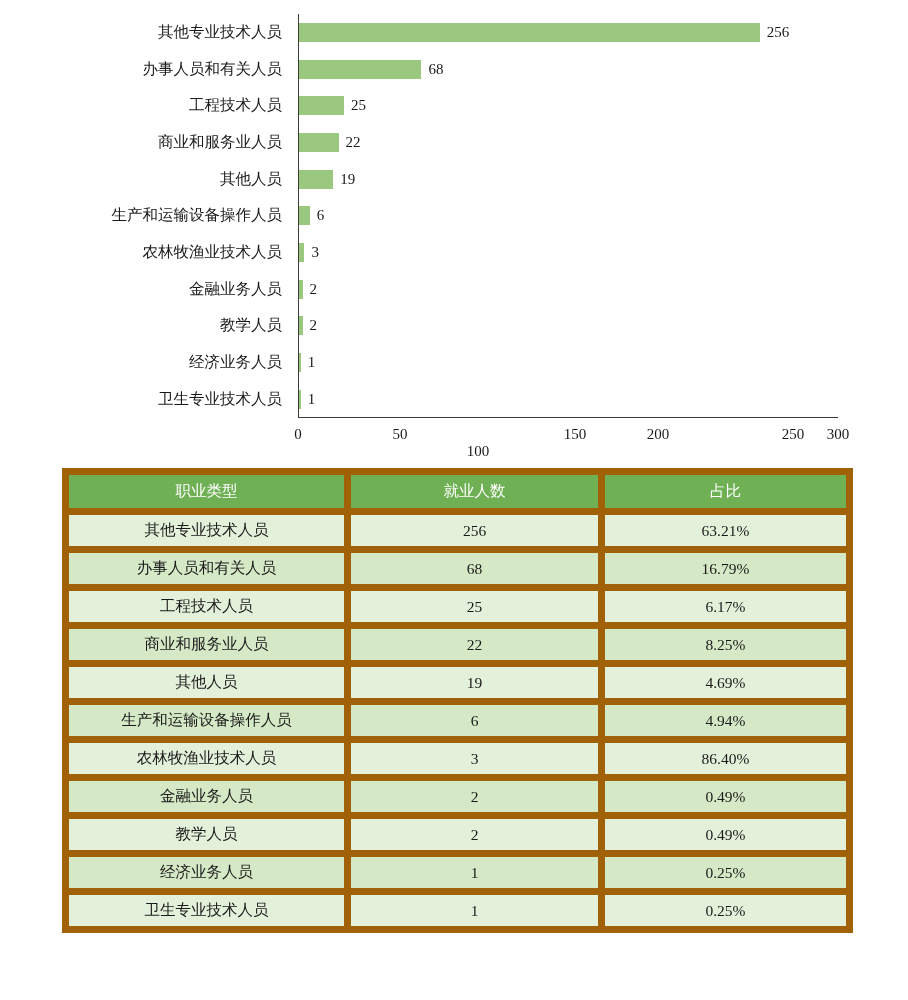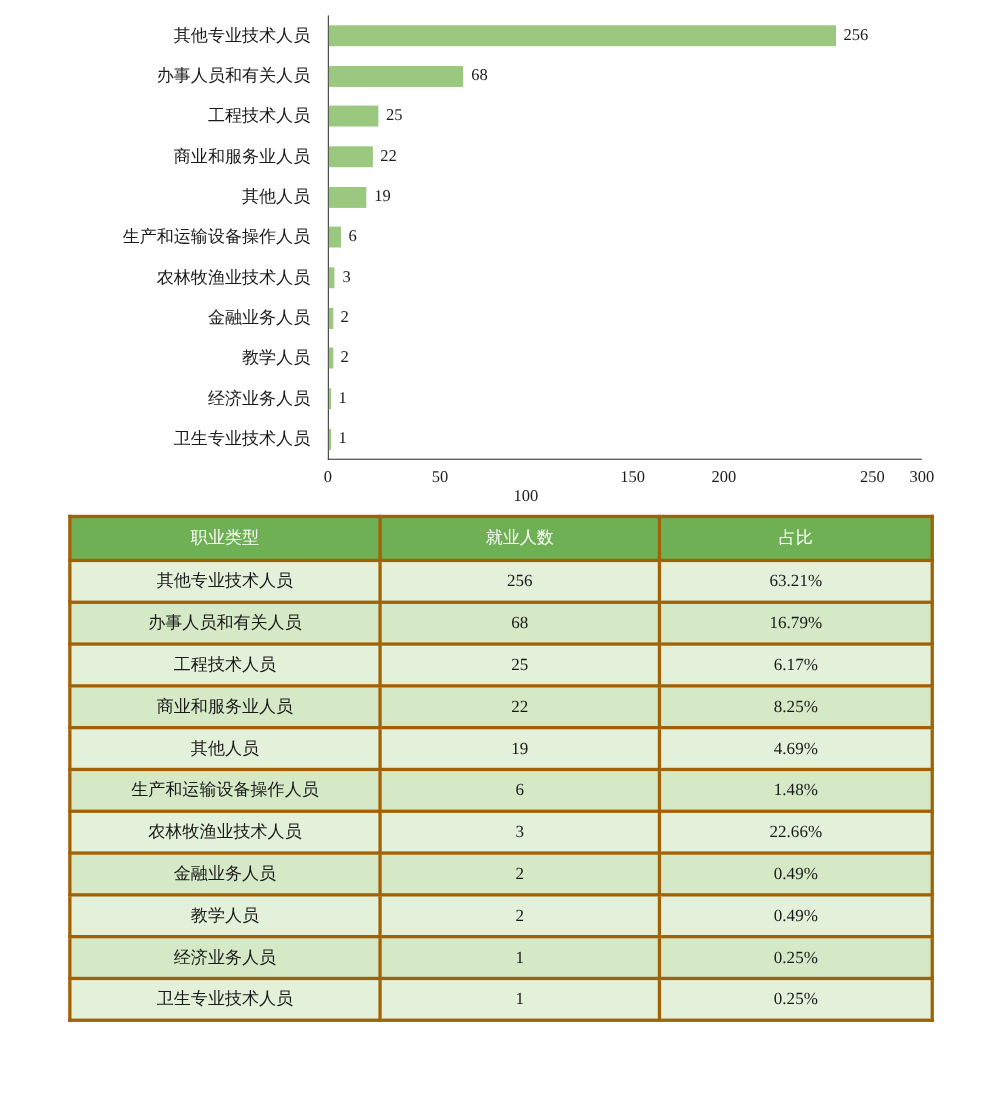"职业类型" table.data-table th, table.data-table td { border: 3px solid #a16207 -> 7px solid #a16207 }
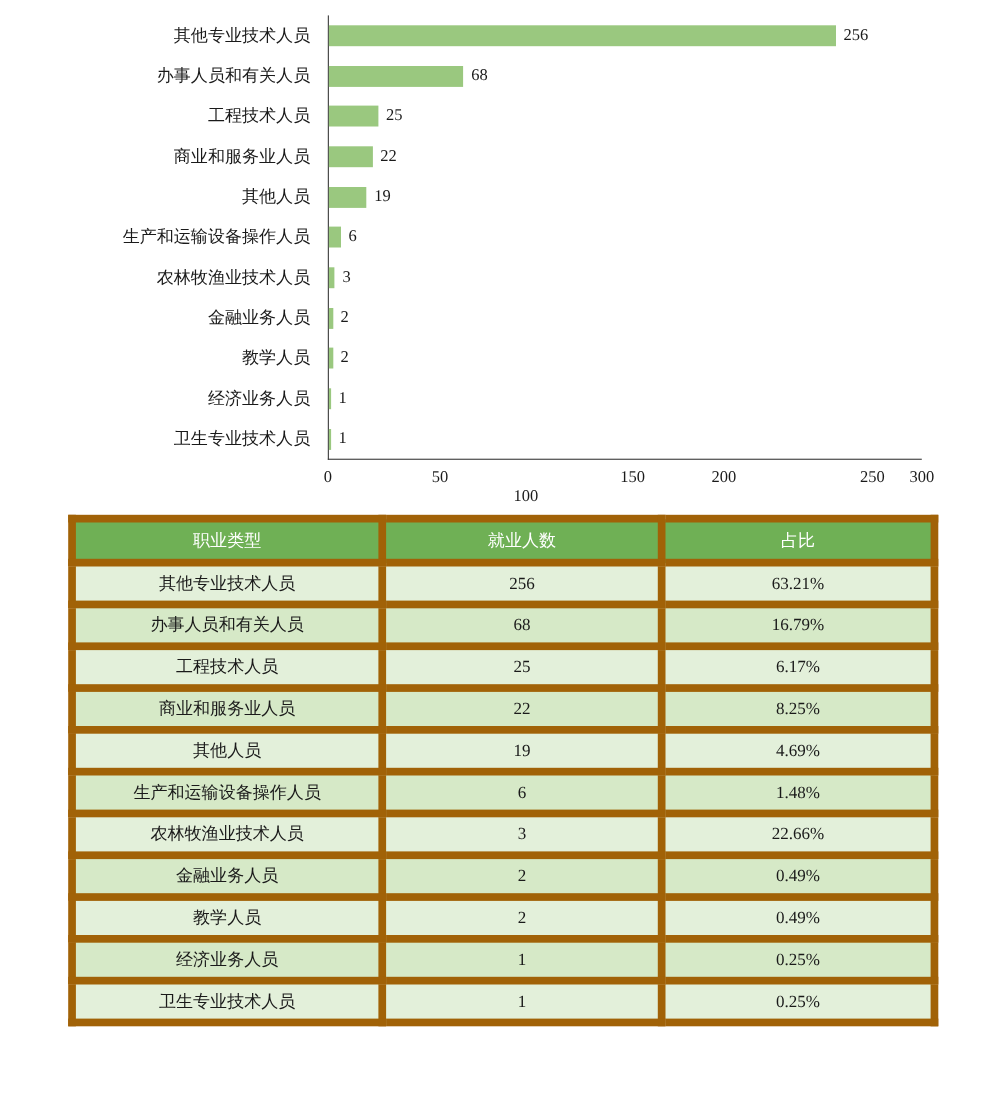"1.48%" td { text: 1.48% -> 4.94% }
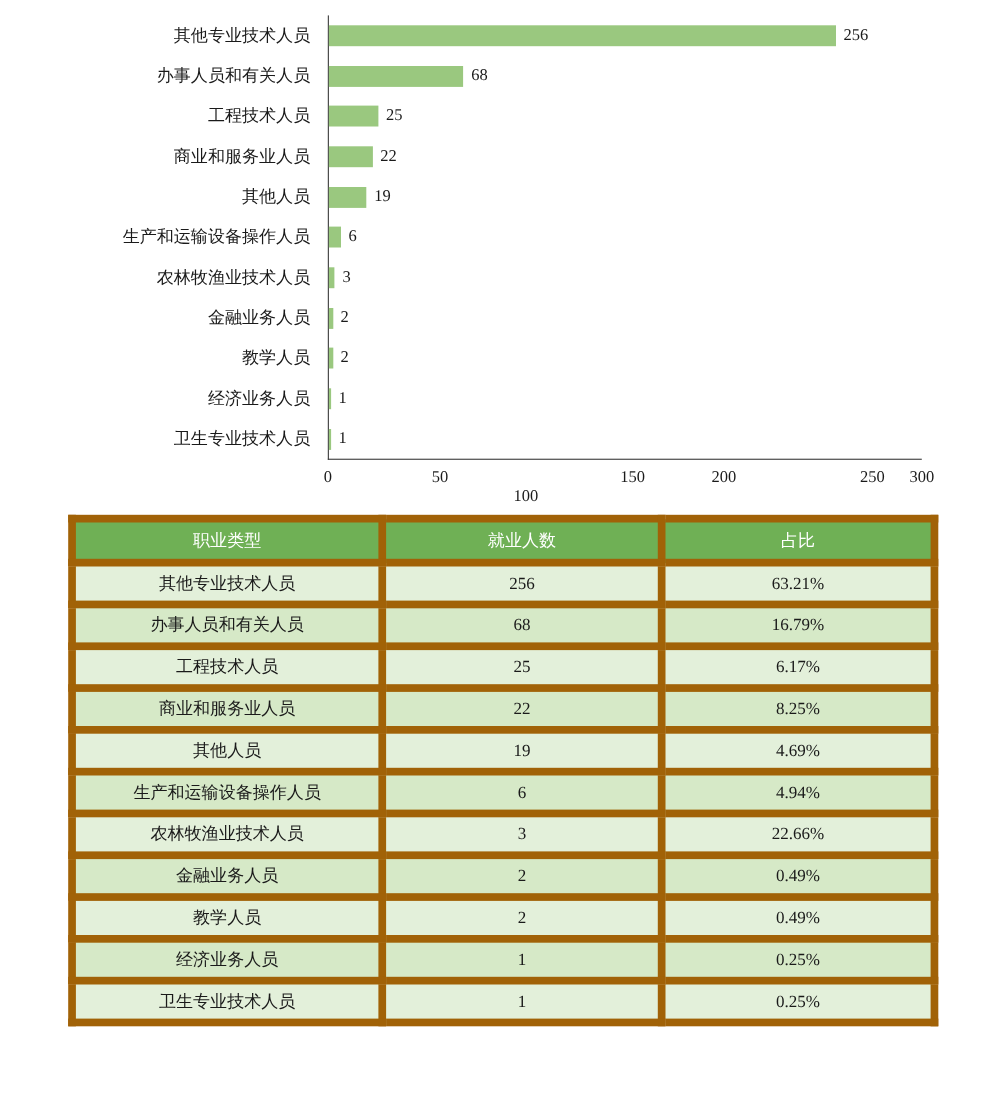"22.66%" td { text: 22.66% -> 86.40% }
